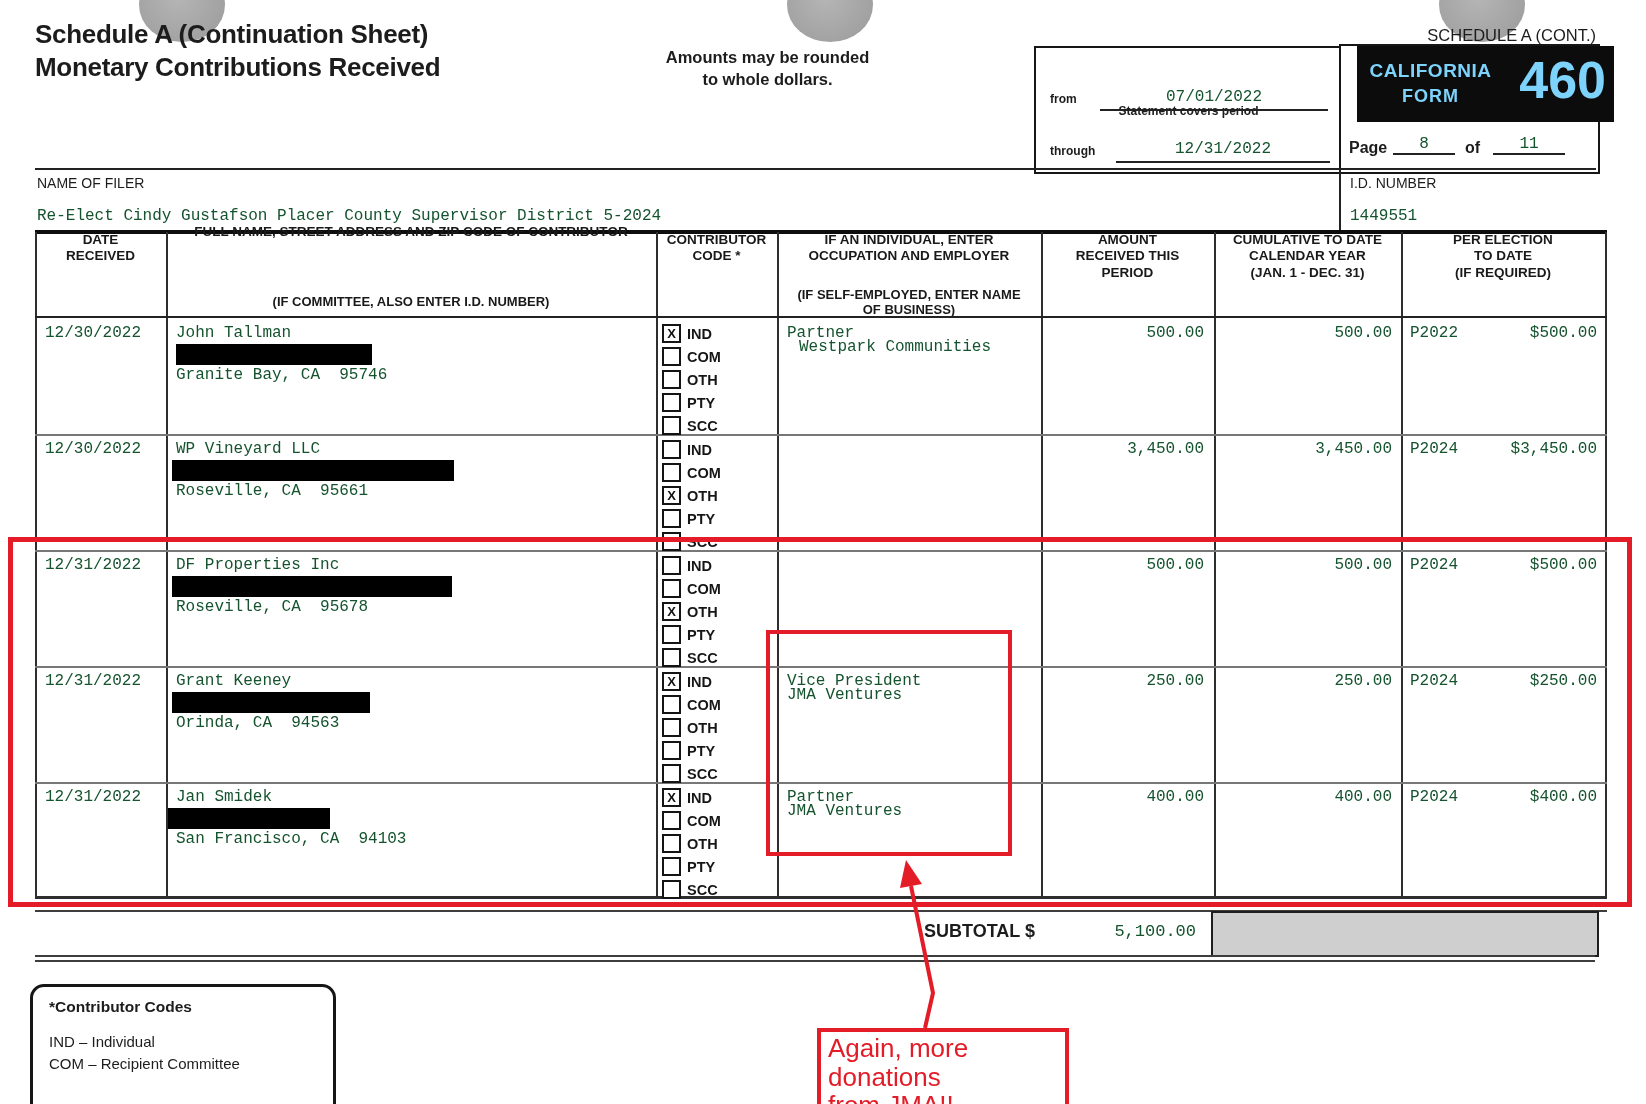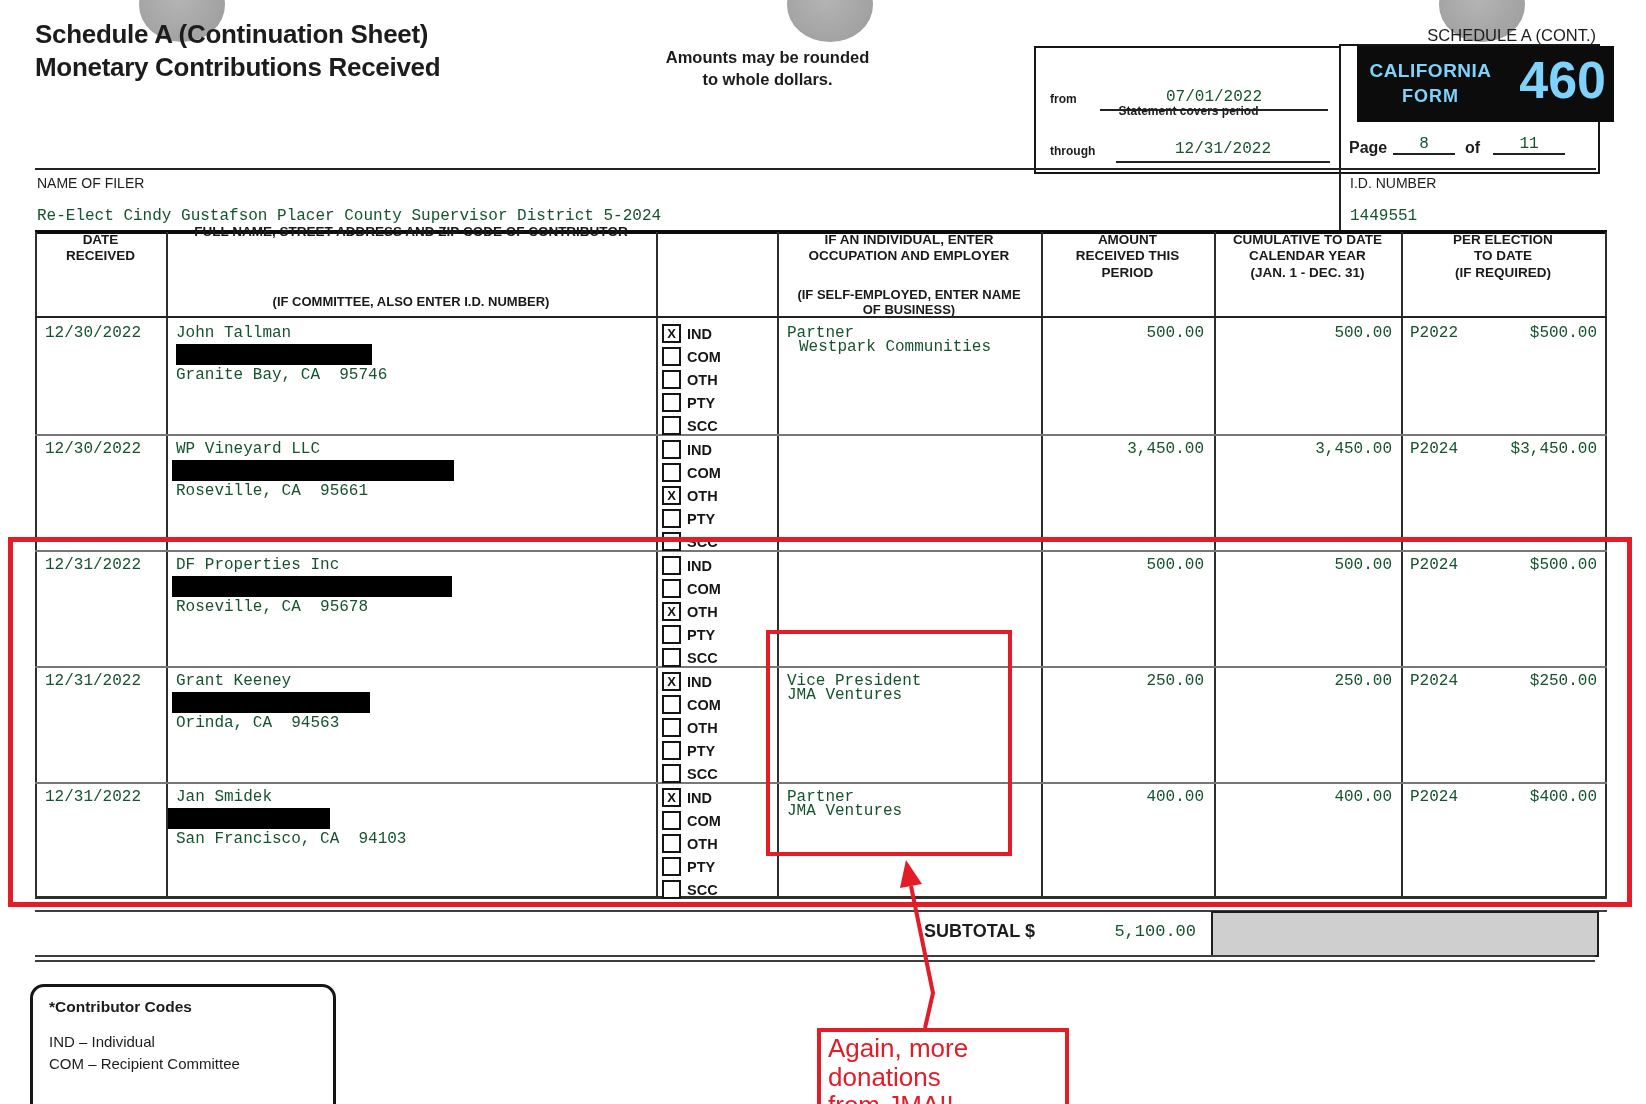"CONTRIBUTOR" div.hcell { html: none -> <div> <span>CONTRIBUTOR CODE *</span> </div> }
